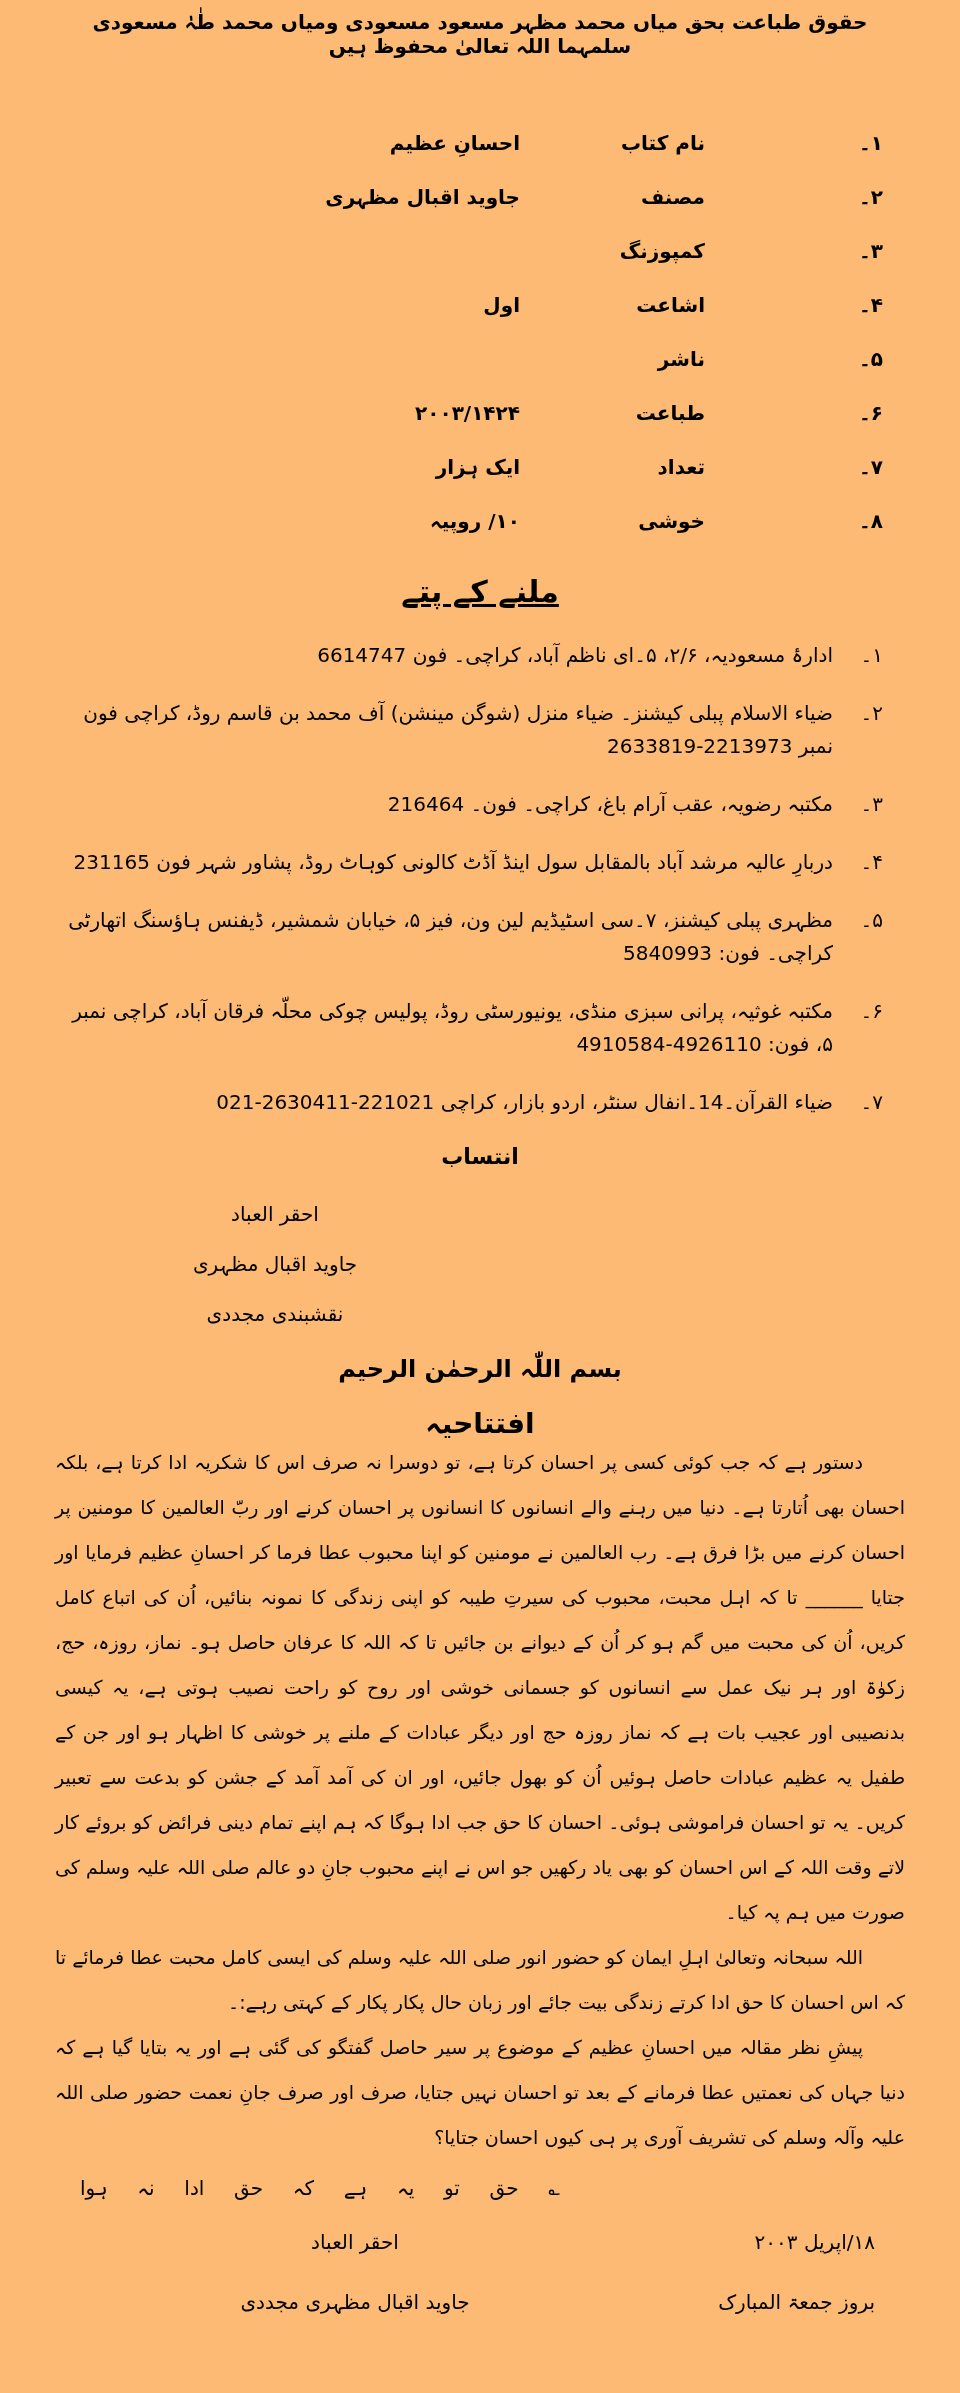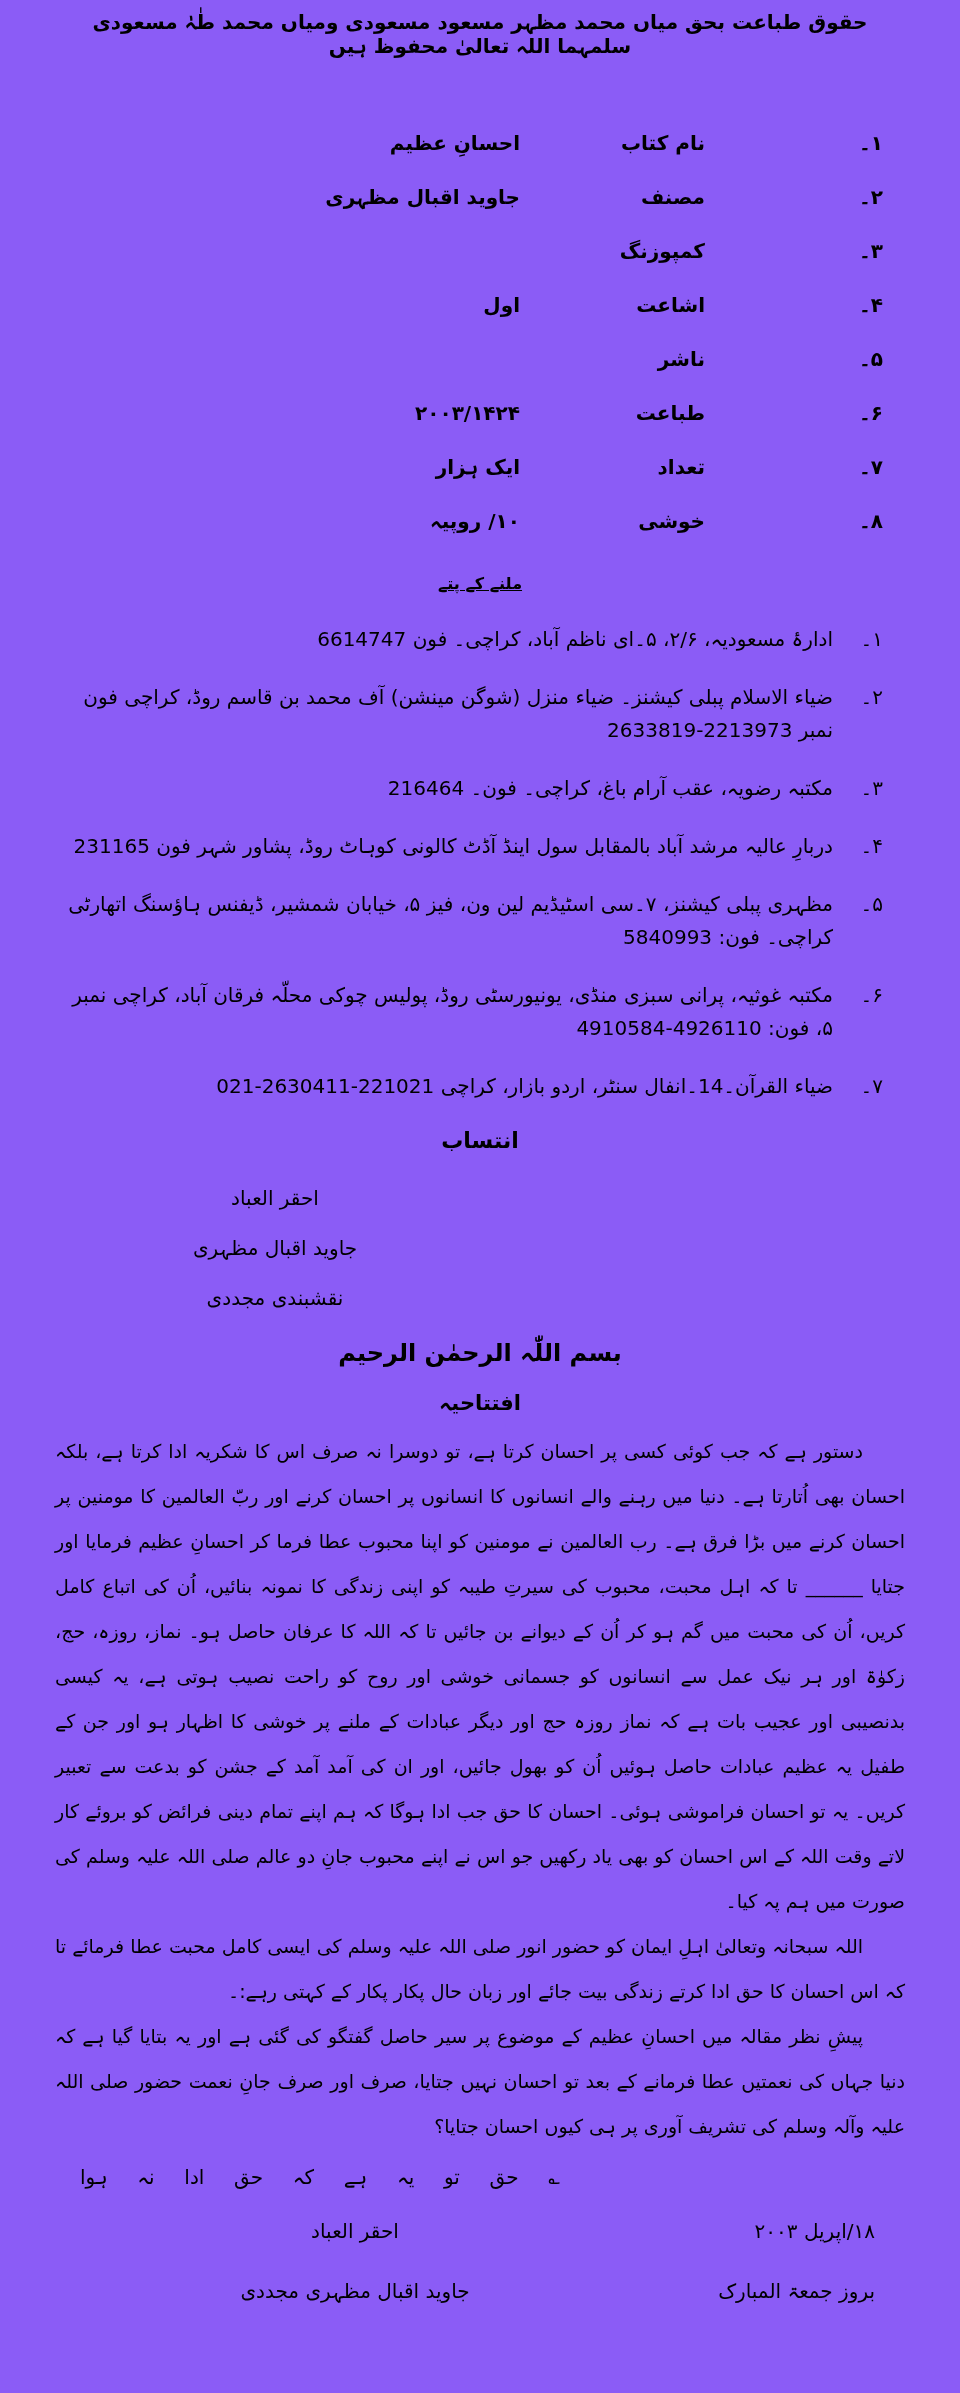"حقوق طباعت بحق میاں محمد" .page { background: #8b5cf6 -> #fdba74 }
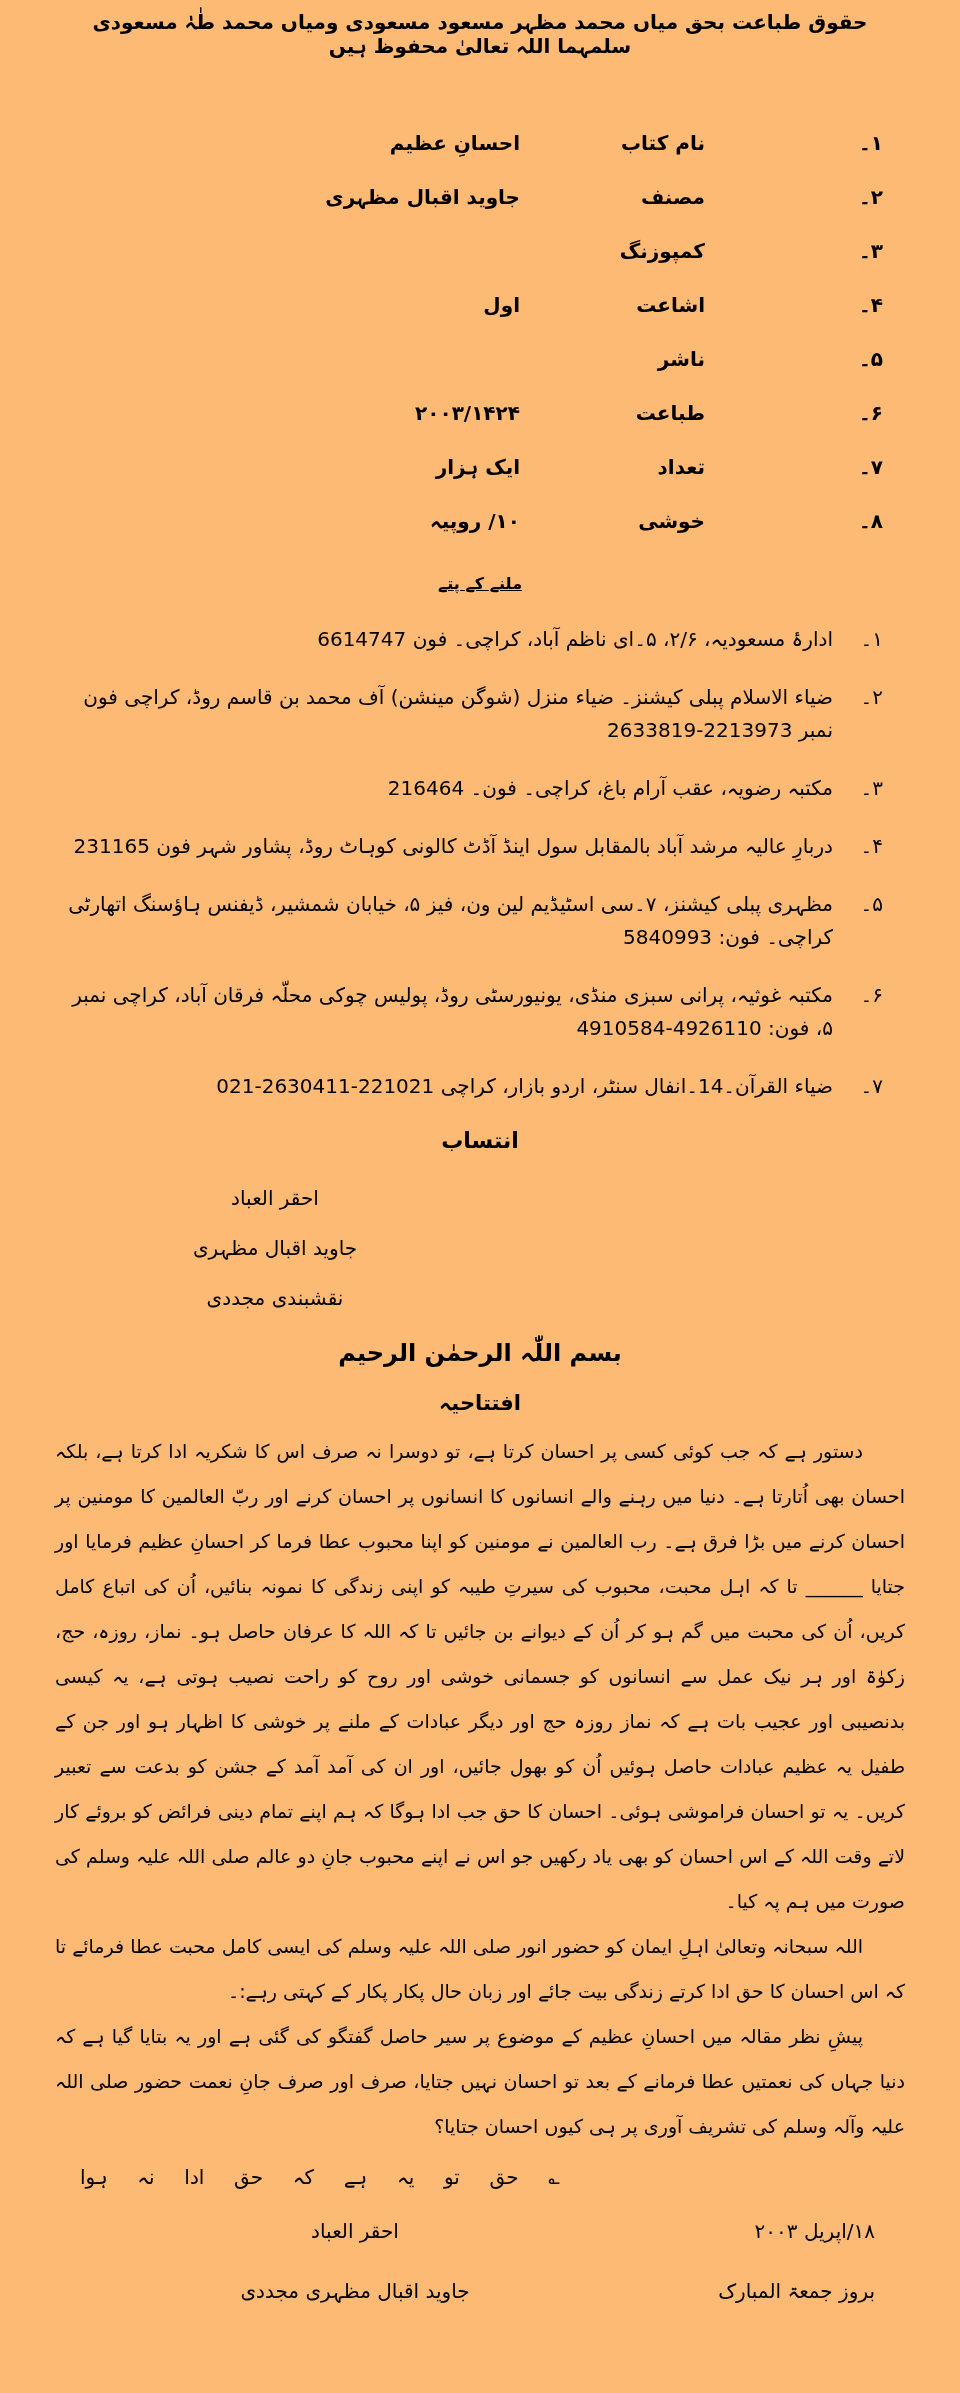"ملنے کے پتے" .addr-heading { font-size: 16px -> 30px }
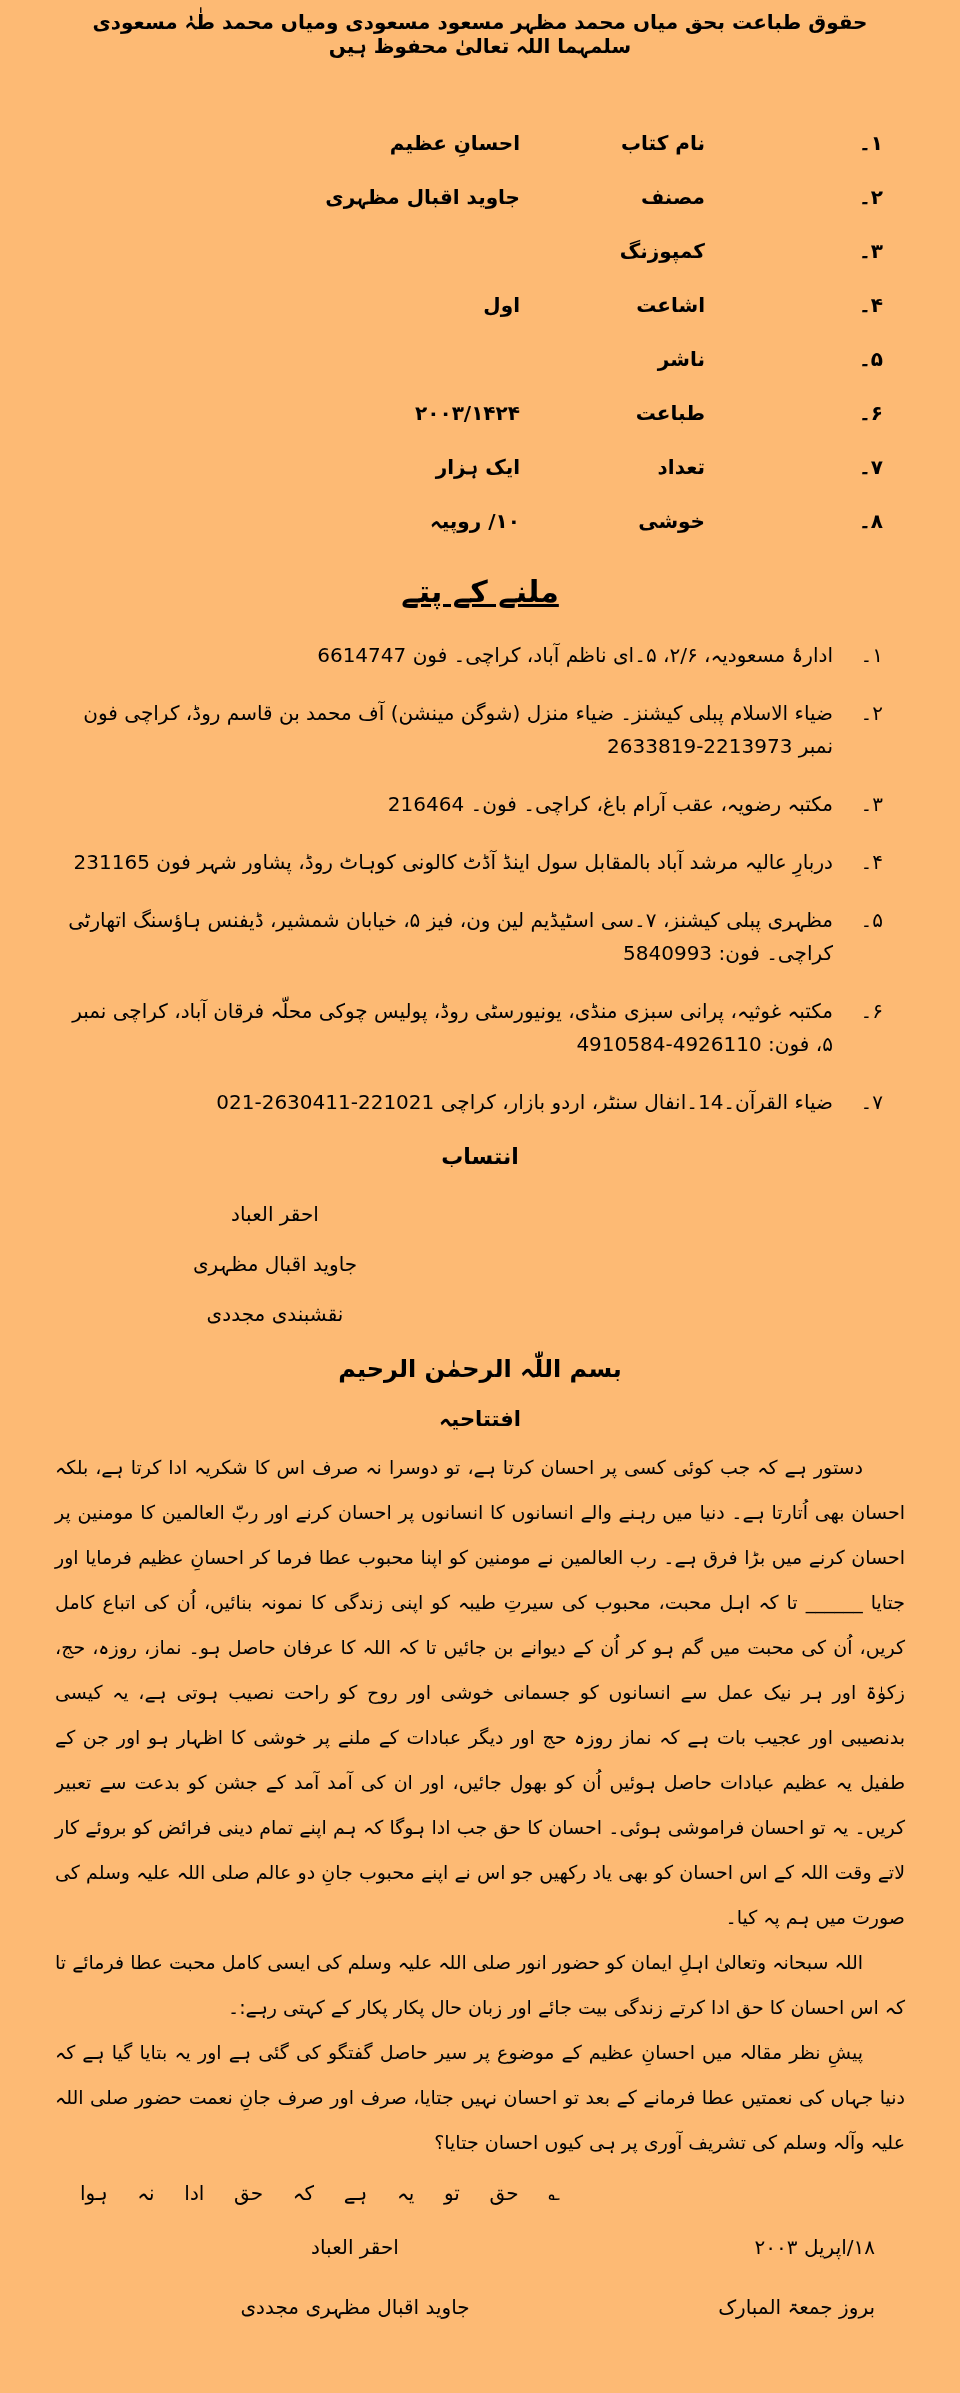"افتتاحیہ" .intro-heading { font-size: 21px -> 28px; margin-bottom: 14px -> none }
